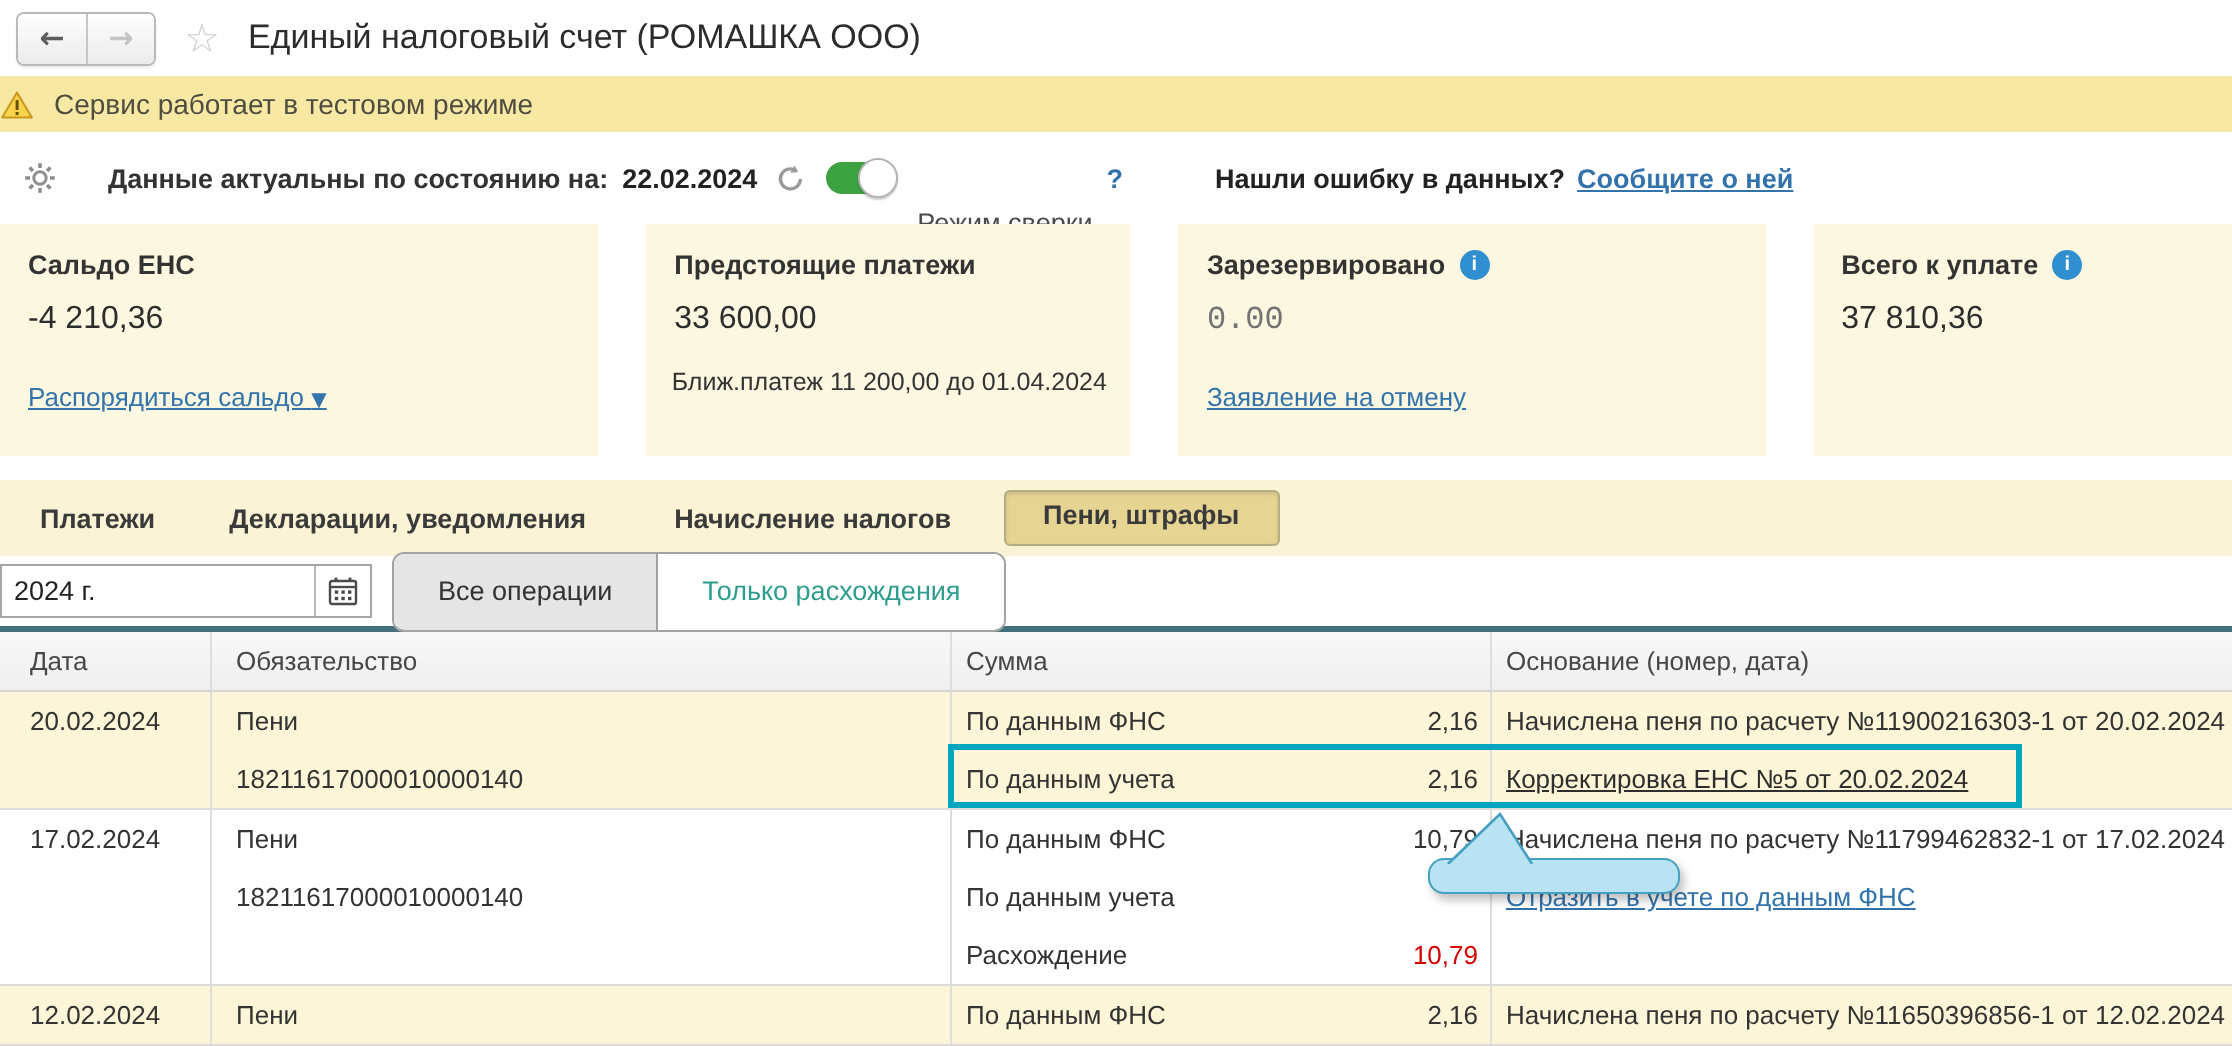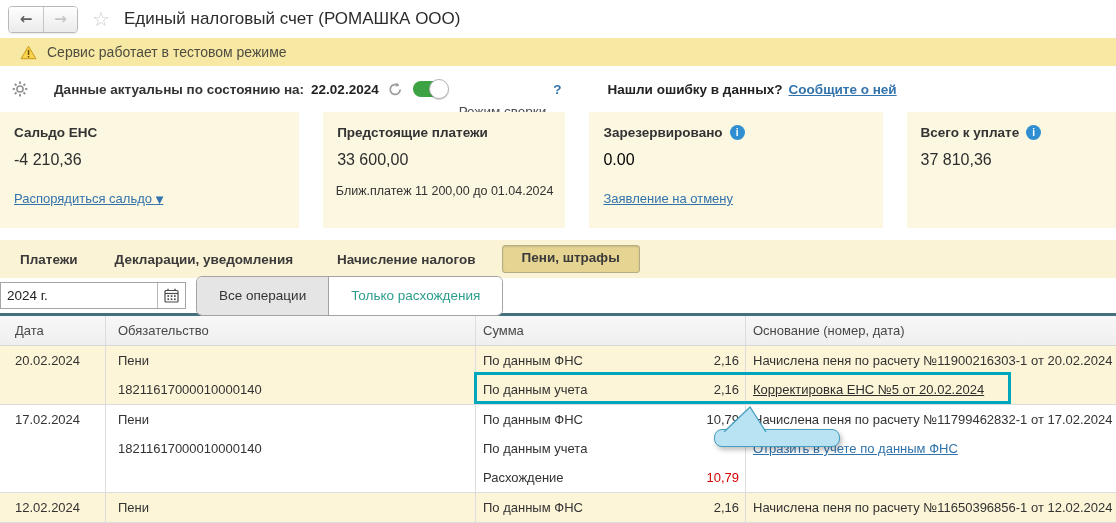"Сервис работает в тестовом режиме" .banner { padding-left: 20px -> none }
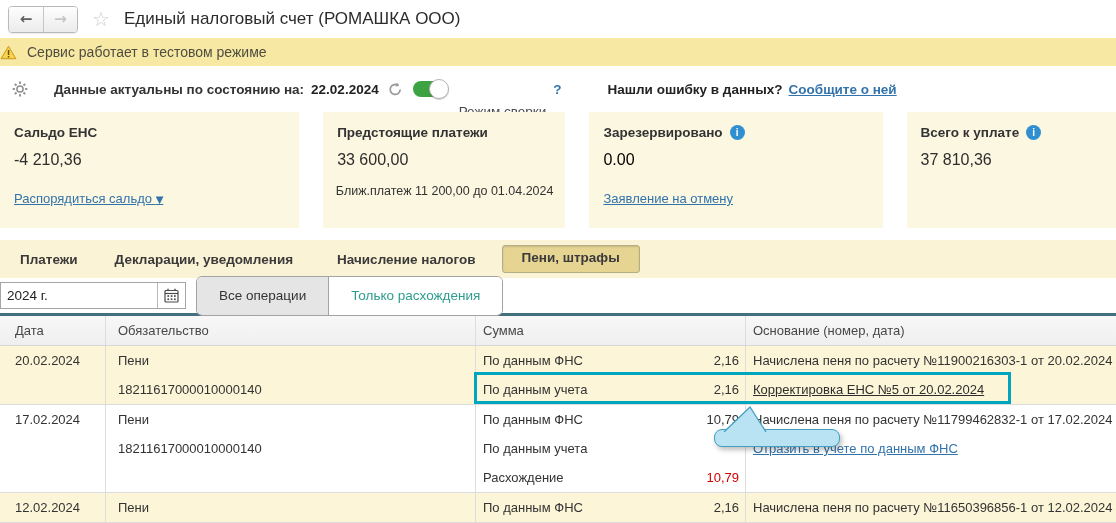"0.00" .card-value.green { color: #000000 -> #737373; font-family: none -> Liberation Mono, monospace }
